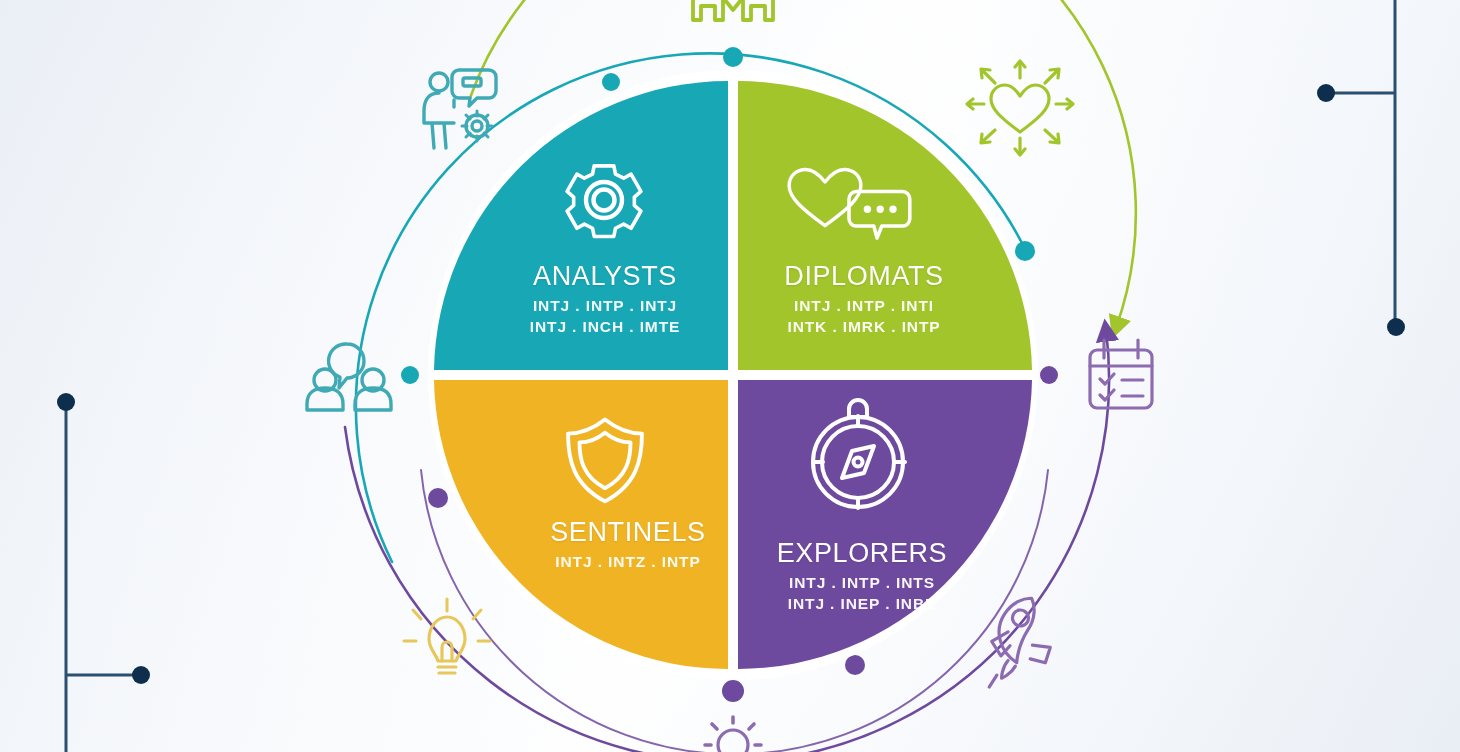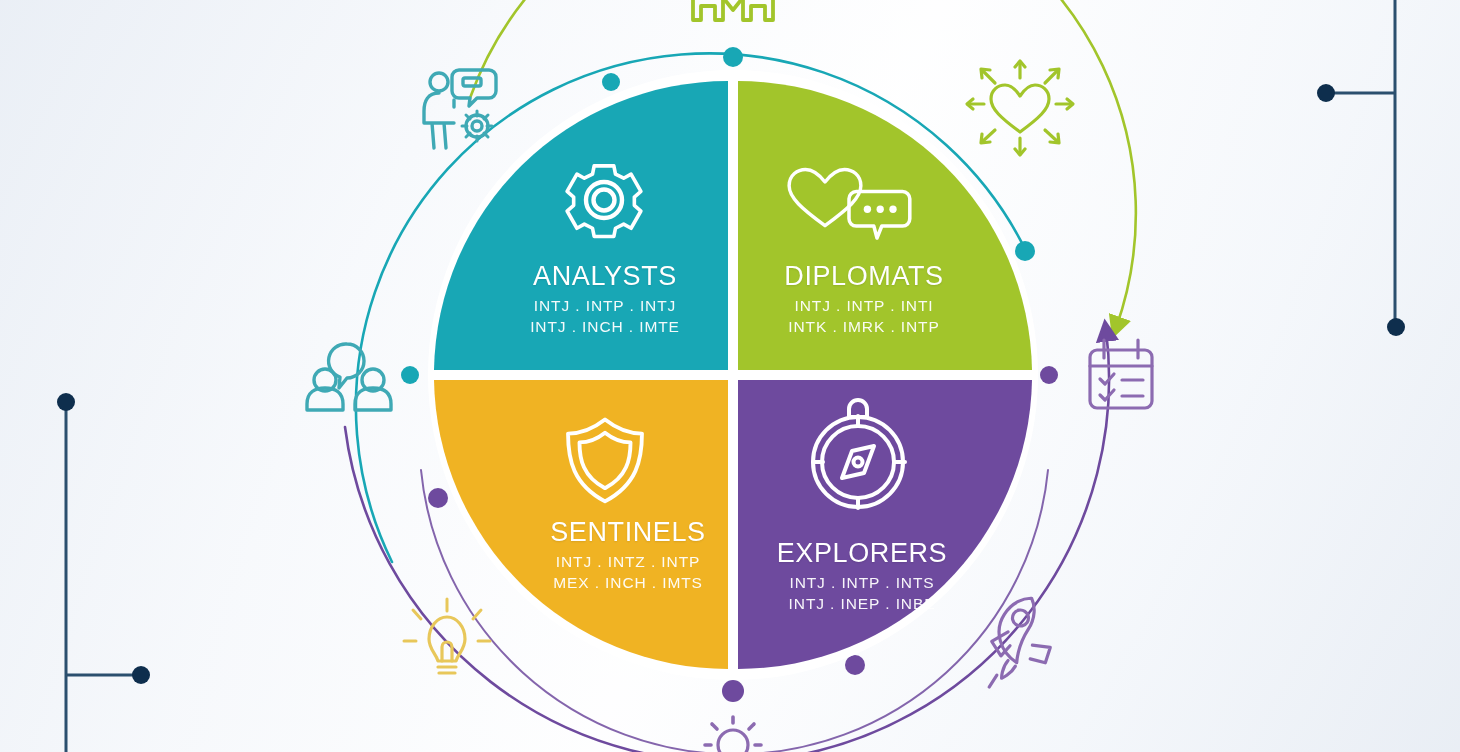"INTJ . INTP . INTJ" .quad-codes { font-weight: 400 -> 700 }
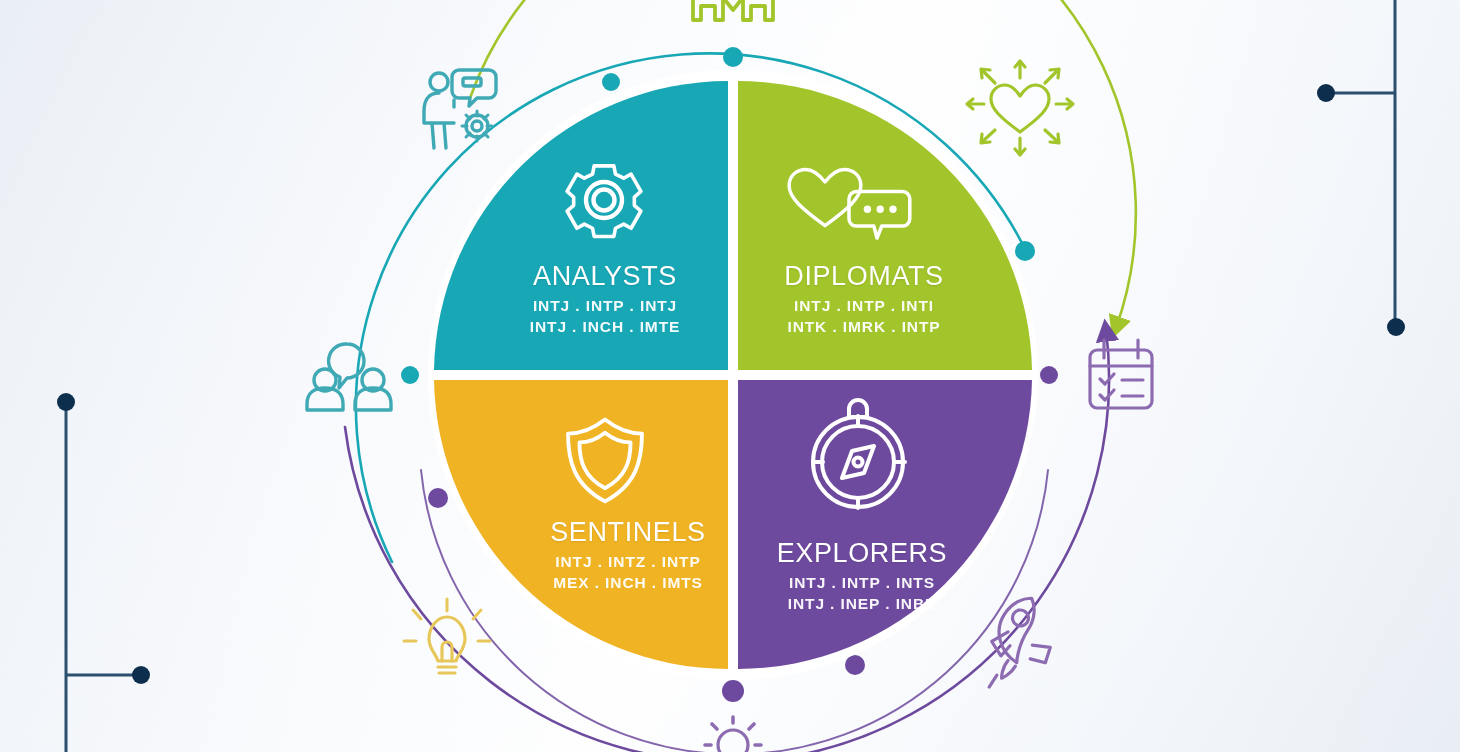"MEX . INCH . IMTS" div { html: <div>MEX . INCH . IMTS</div> -> none }
